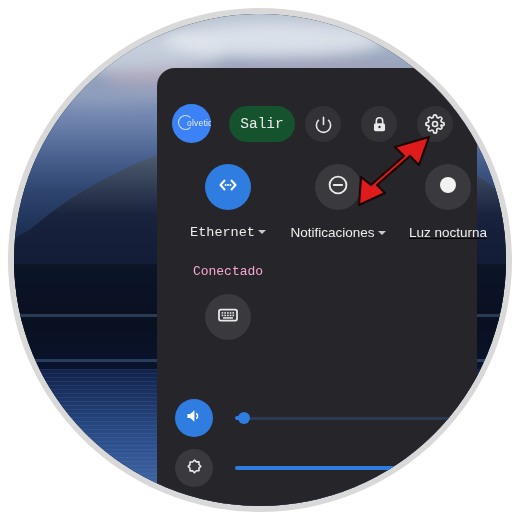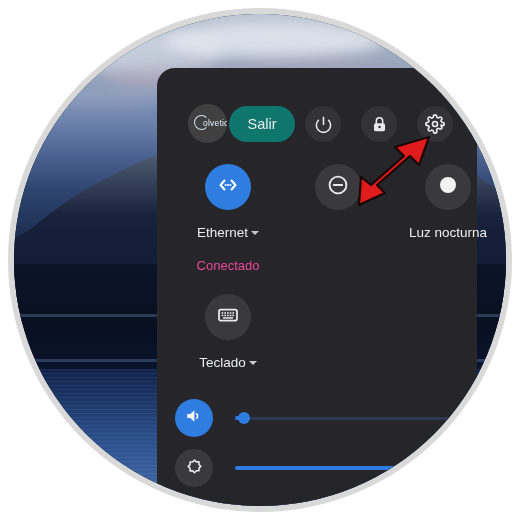"olvetic" .avatar { background: #404040 -> #3b82f6; left: 31px -> 15px }
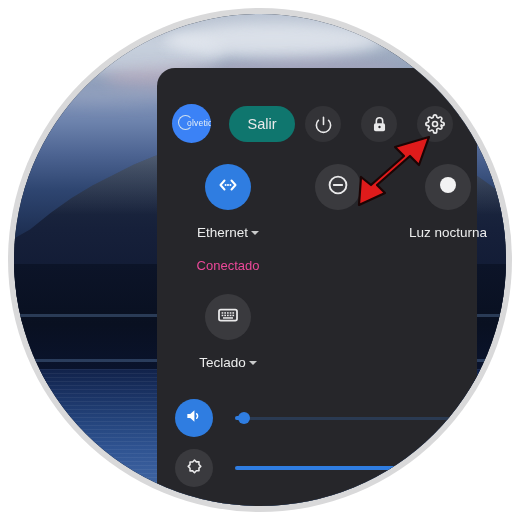"Salir" .btn-salir { background: #0f766e -> #14532d; font-family: Liberation Sans, sans-serif -> Liberation Mono, monospace }
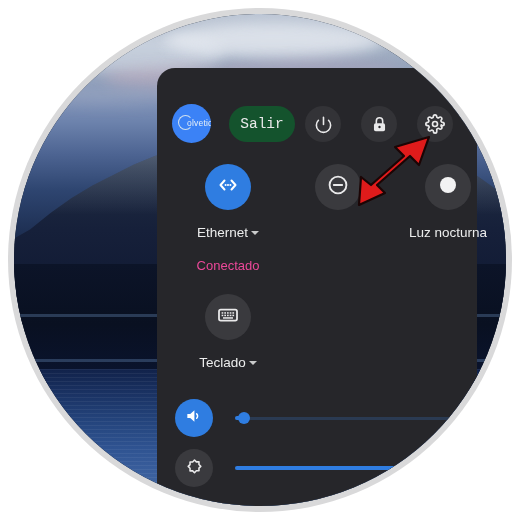"Ethernet" .tile.t0 { font-family: none -> Liberation Mono, monospace }
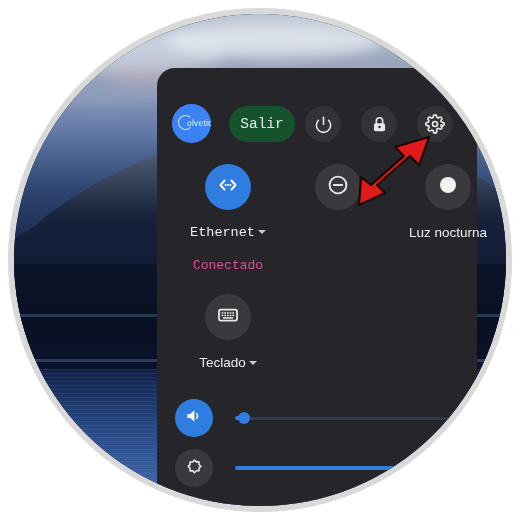"Notificaciones" div.tile-label { html: none -> <div> <span>Notificaciones</span><i></i> </div> }
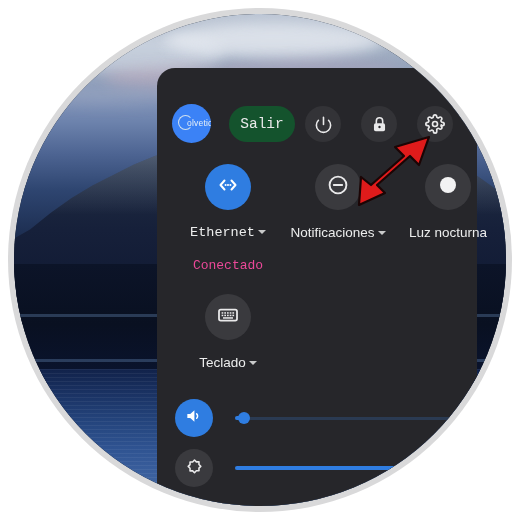"Luz nocturna" .tile.t2 { text-decoration: none -> underline }
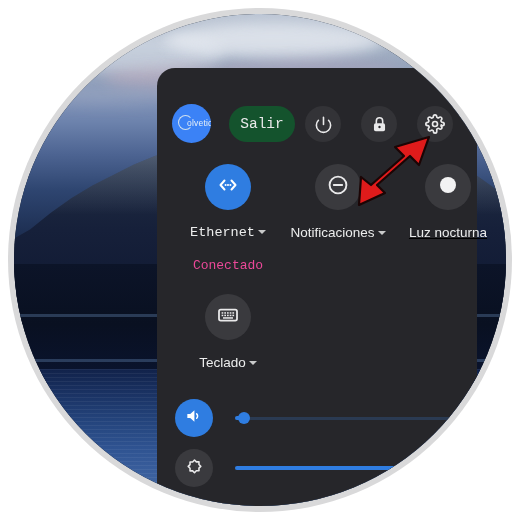"Conectado" .tile-sub { color: #ec4899 -> #f9a8d4; margin-top: 18px -> 24px }
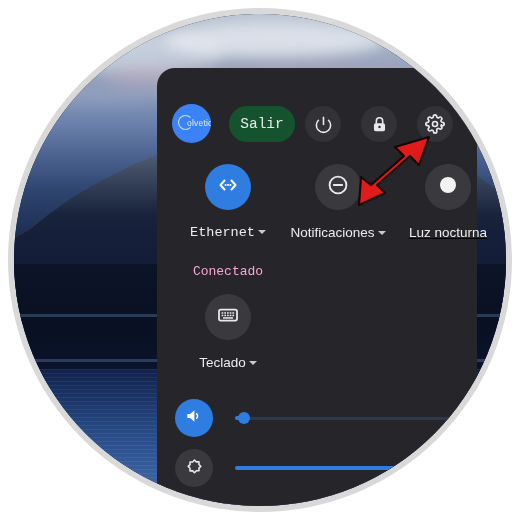"Teclado" div.tile-label { html: <div> <span>Teclado</span><i></i> </div> -> none }
